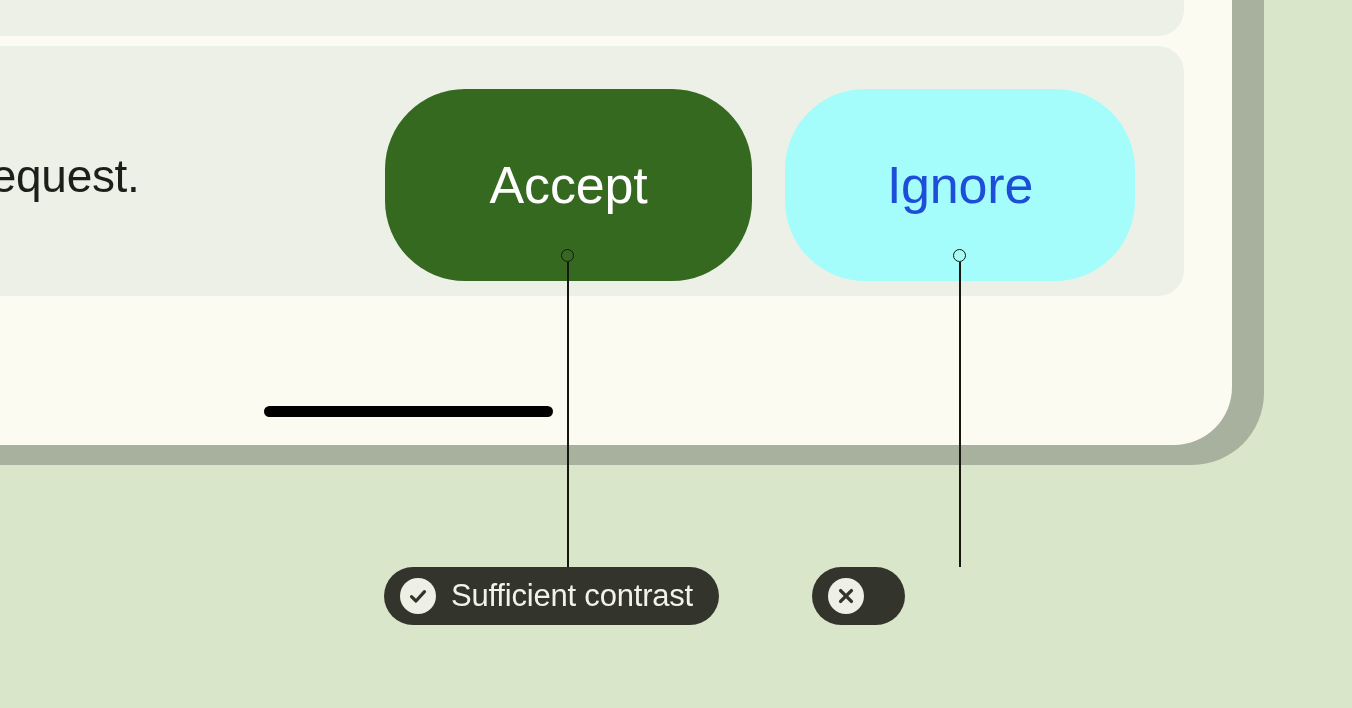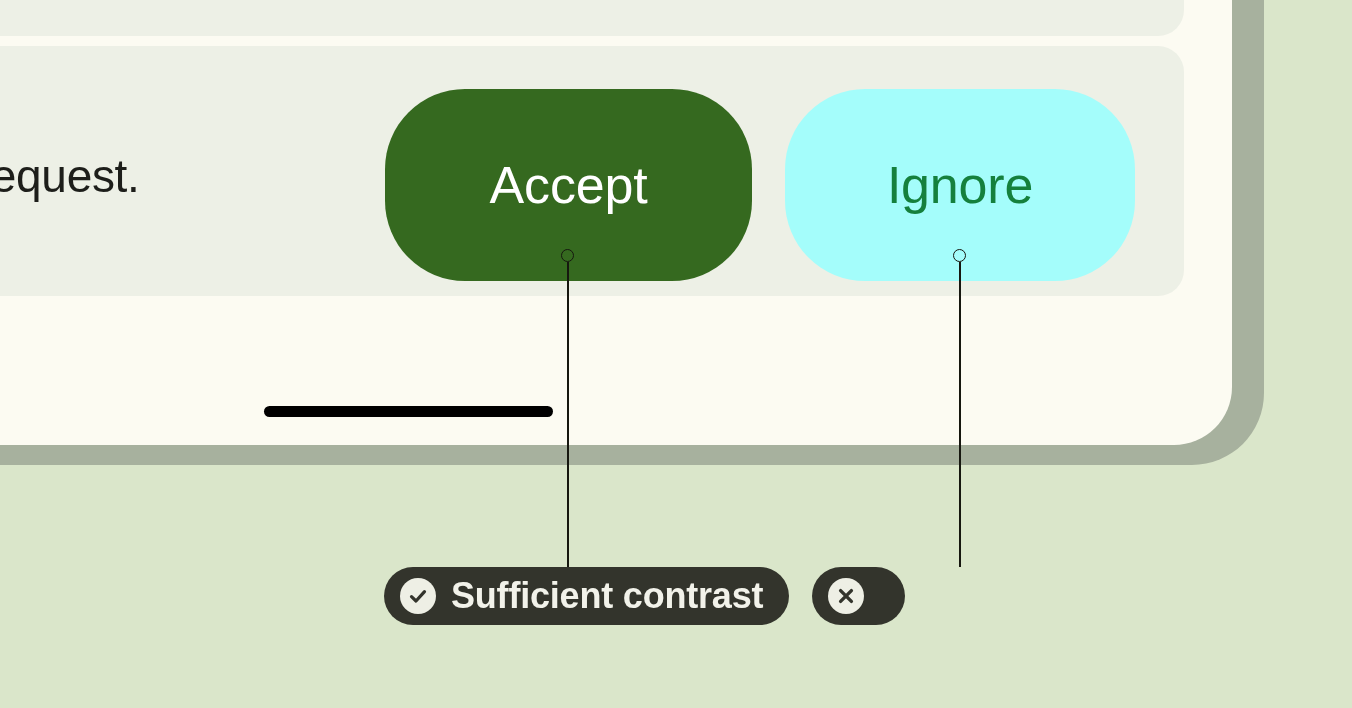"Ignore" .btn-ignore { color: #15803d -> #1d4ed8 }
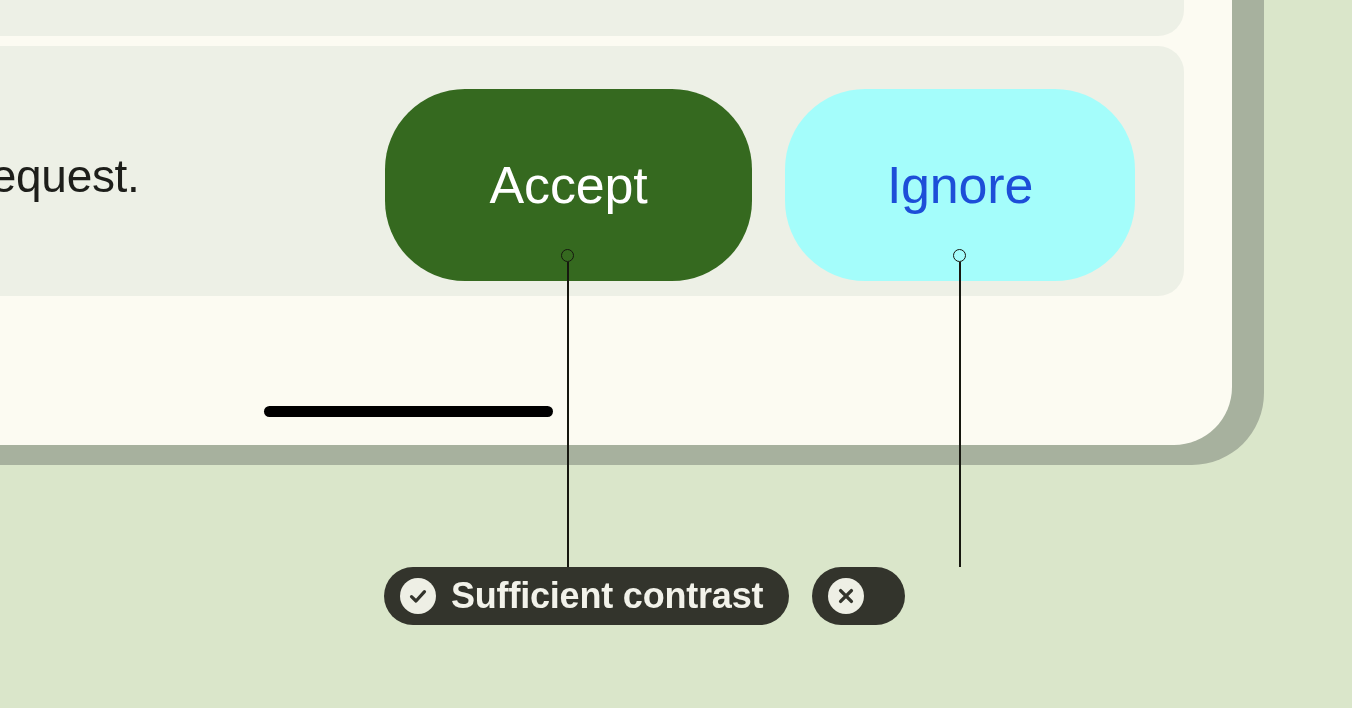"Sufficient contrast" .badge-label { font-size: 36px -> 31px; font-weight: 700 -> 400 }
